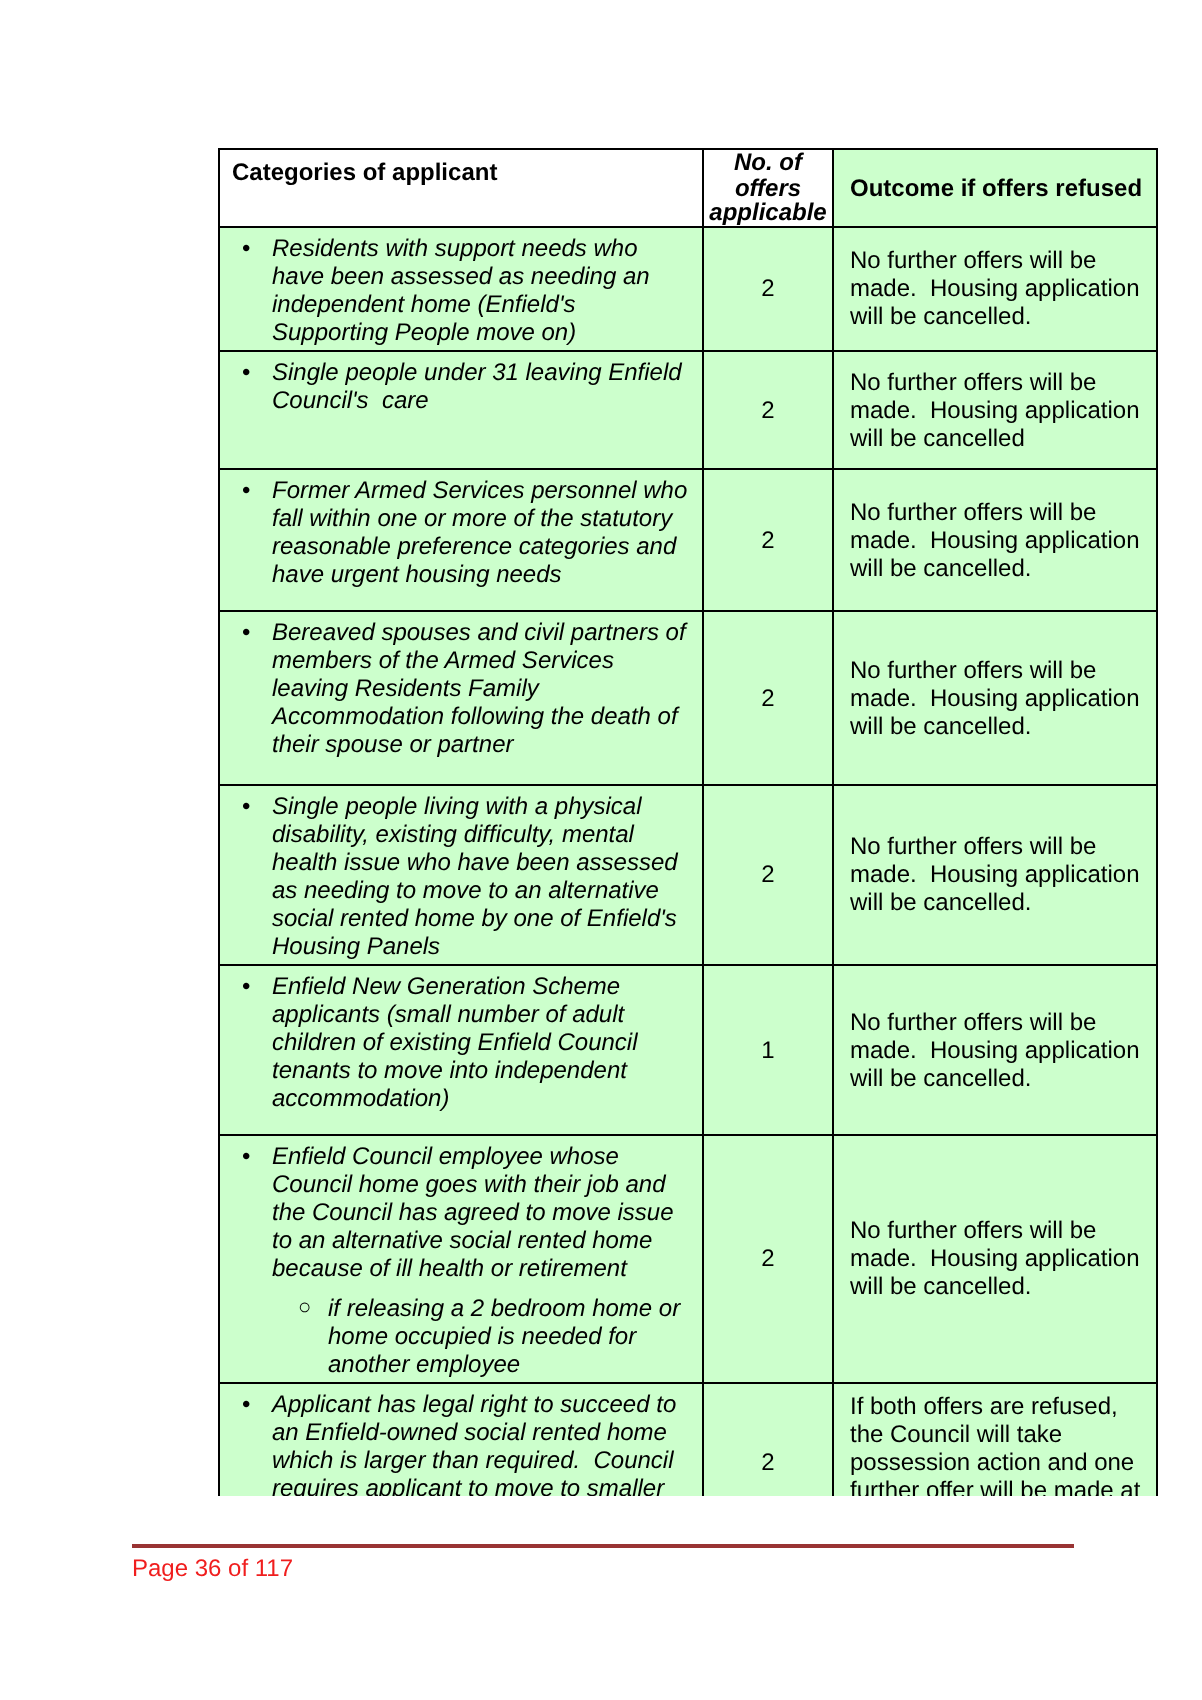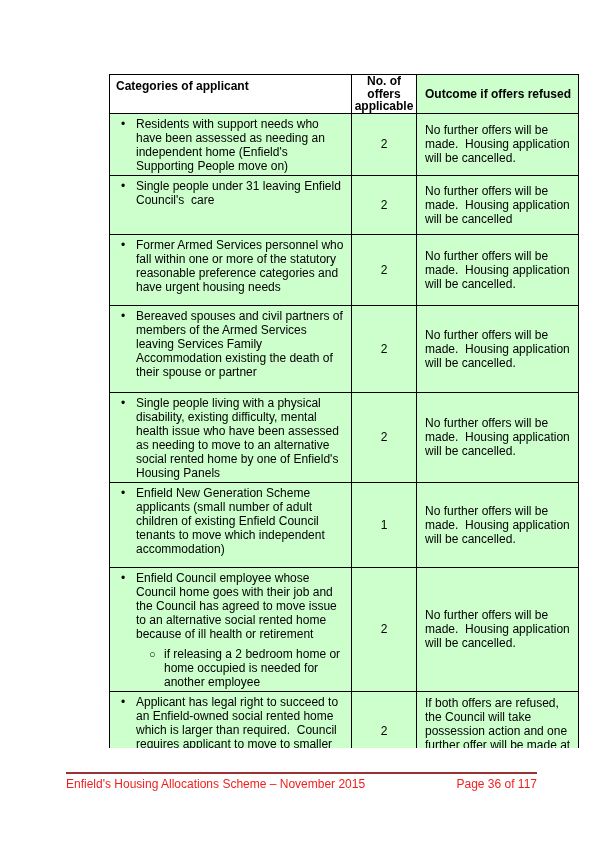"No. of offers applicable" th.h-num { font-style: none -> italic }
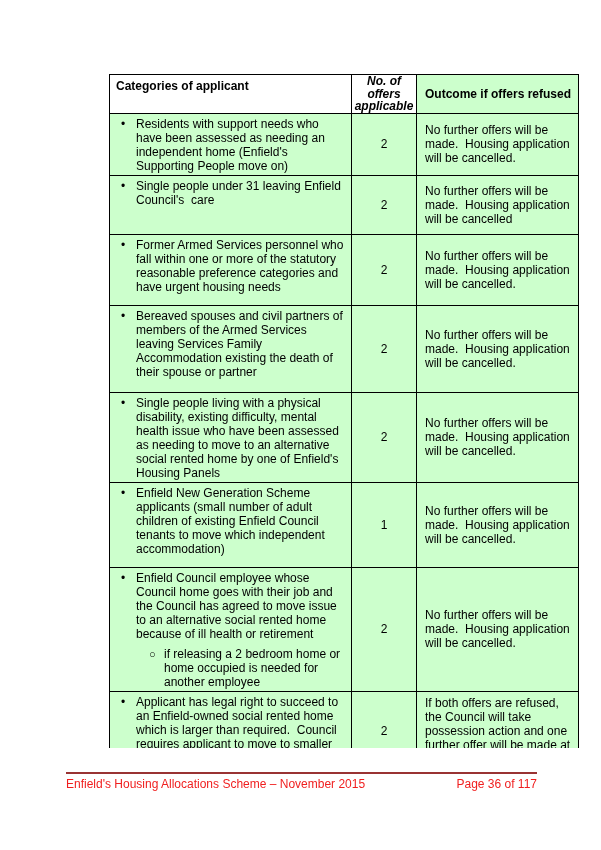"Residents with support needs who" .li .txt { font-style: none -> italic }
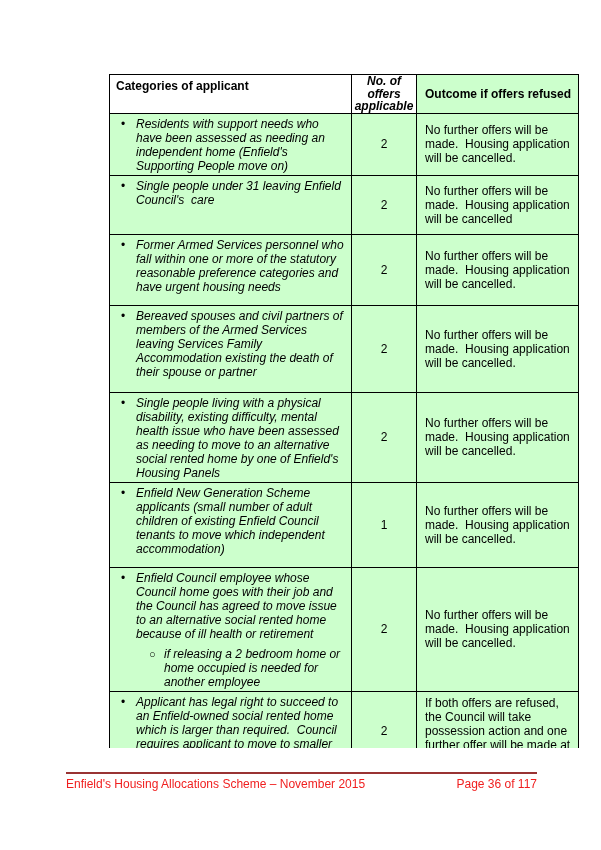"Bereaved spouses and civil partners" span.txt { text: Services Family Accommodation existing -> Residents Family Accommodation following }
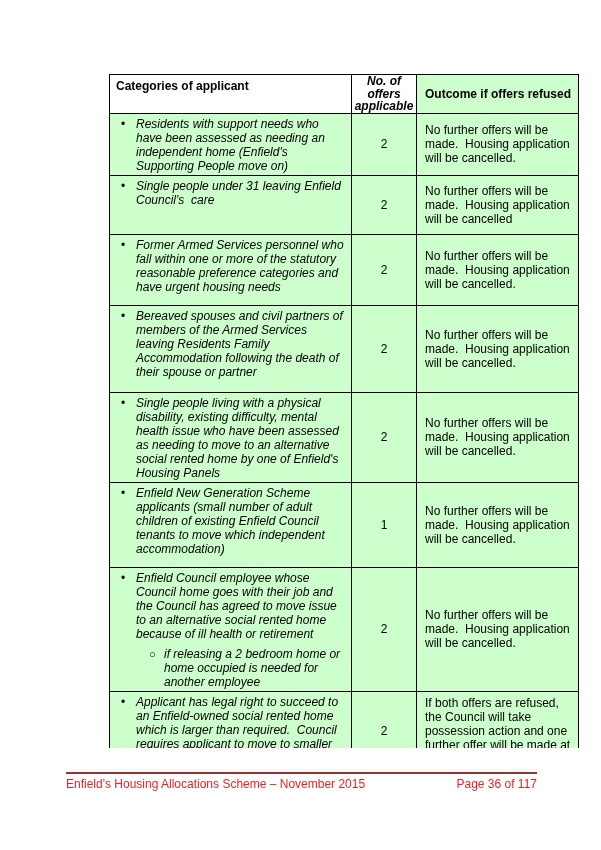"Enfield New Generation Scheme applicants" span.txt { text: which -> into }
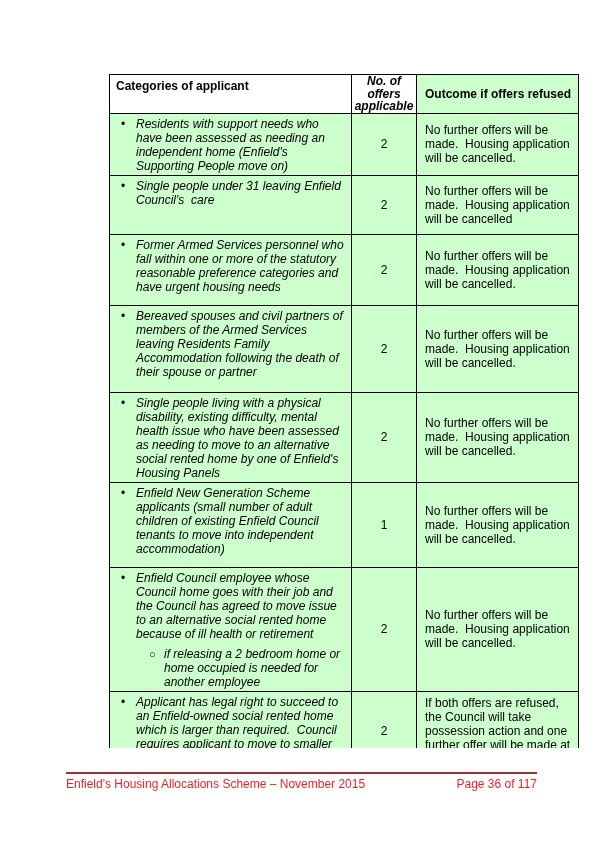"Enfield's Housing Allocations Scheme –" span { html: <span>Enfield's Housing Allocations Scheme – November 2015</span> -> none }
